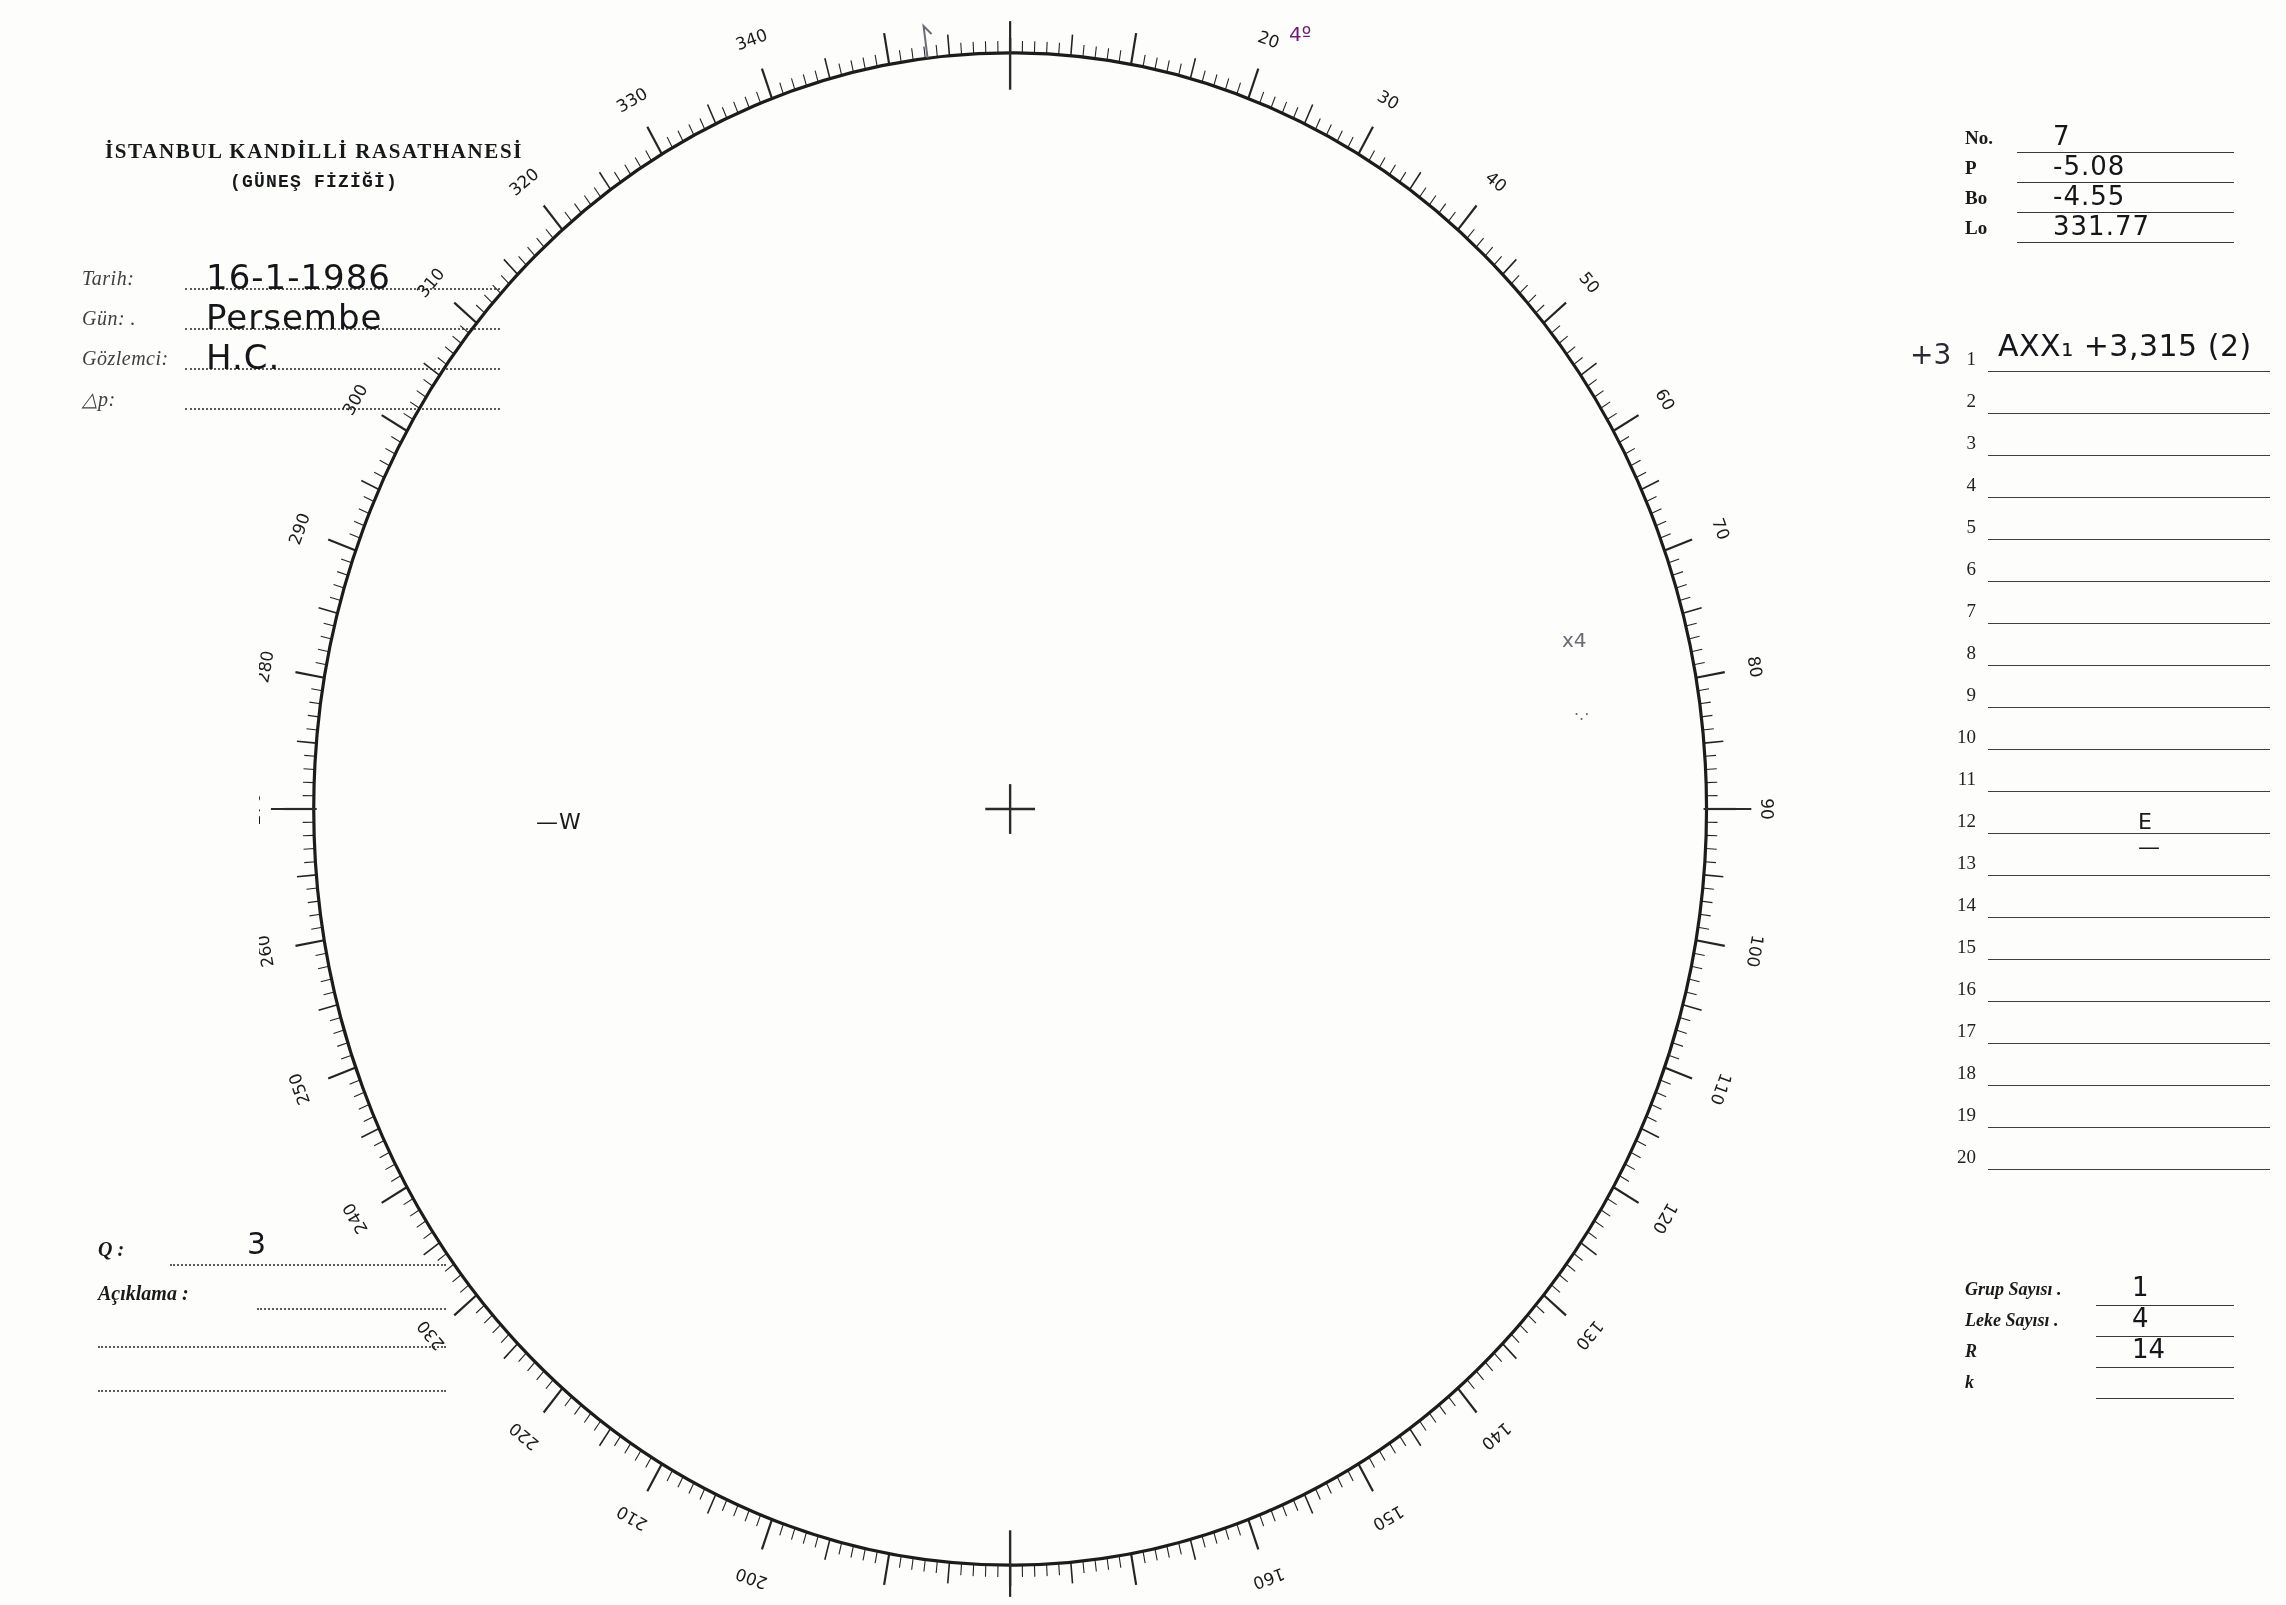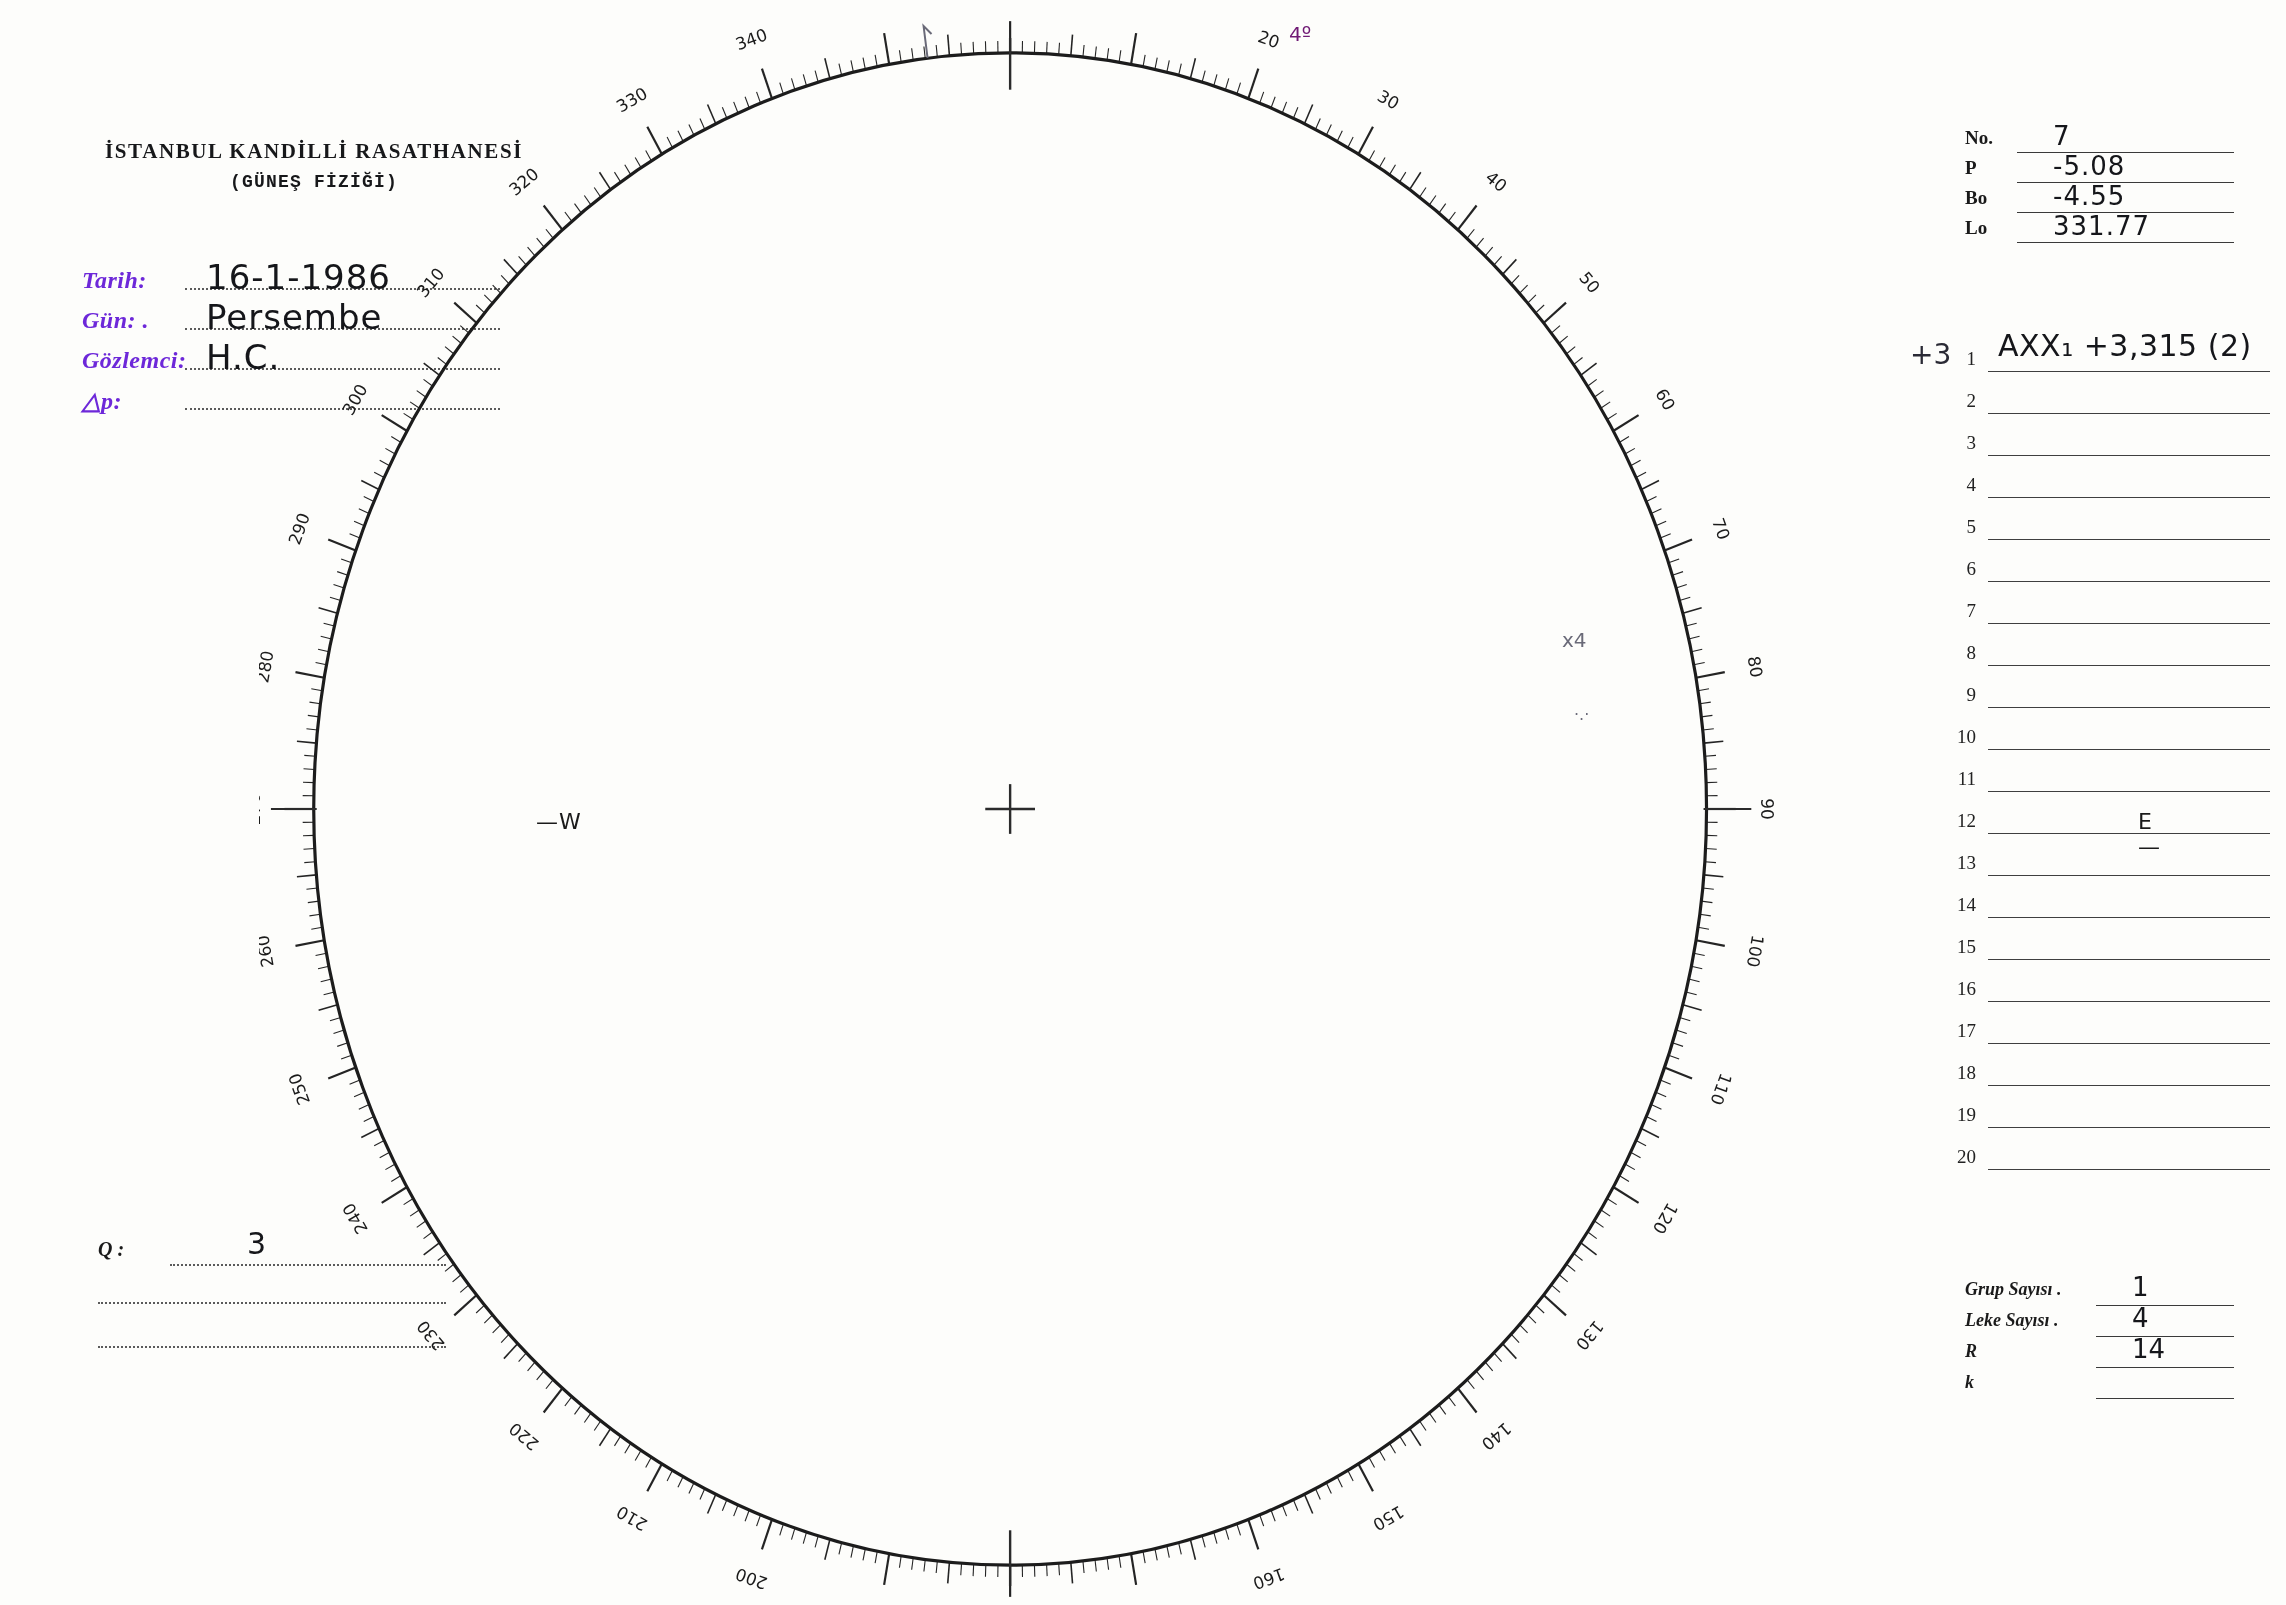"Tarih:" .field-label { color: #6d28d9 -> #404040; font-size: 24px -> 20px; font-weight: bold -> normal }
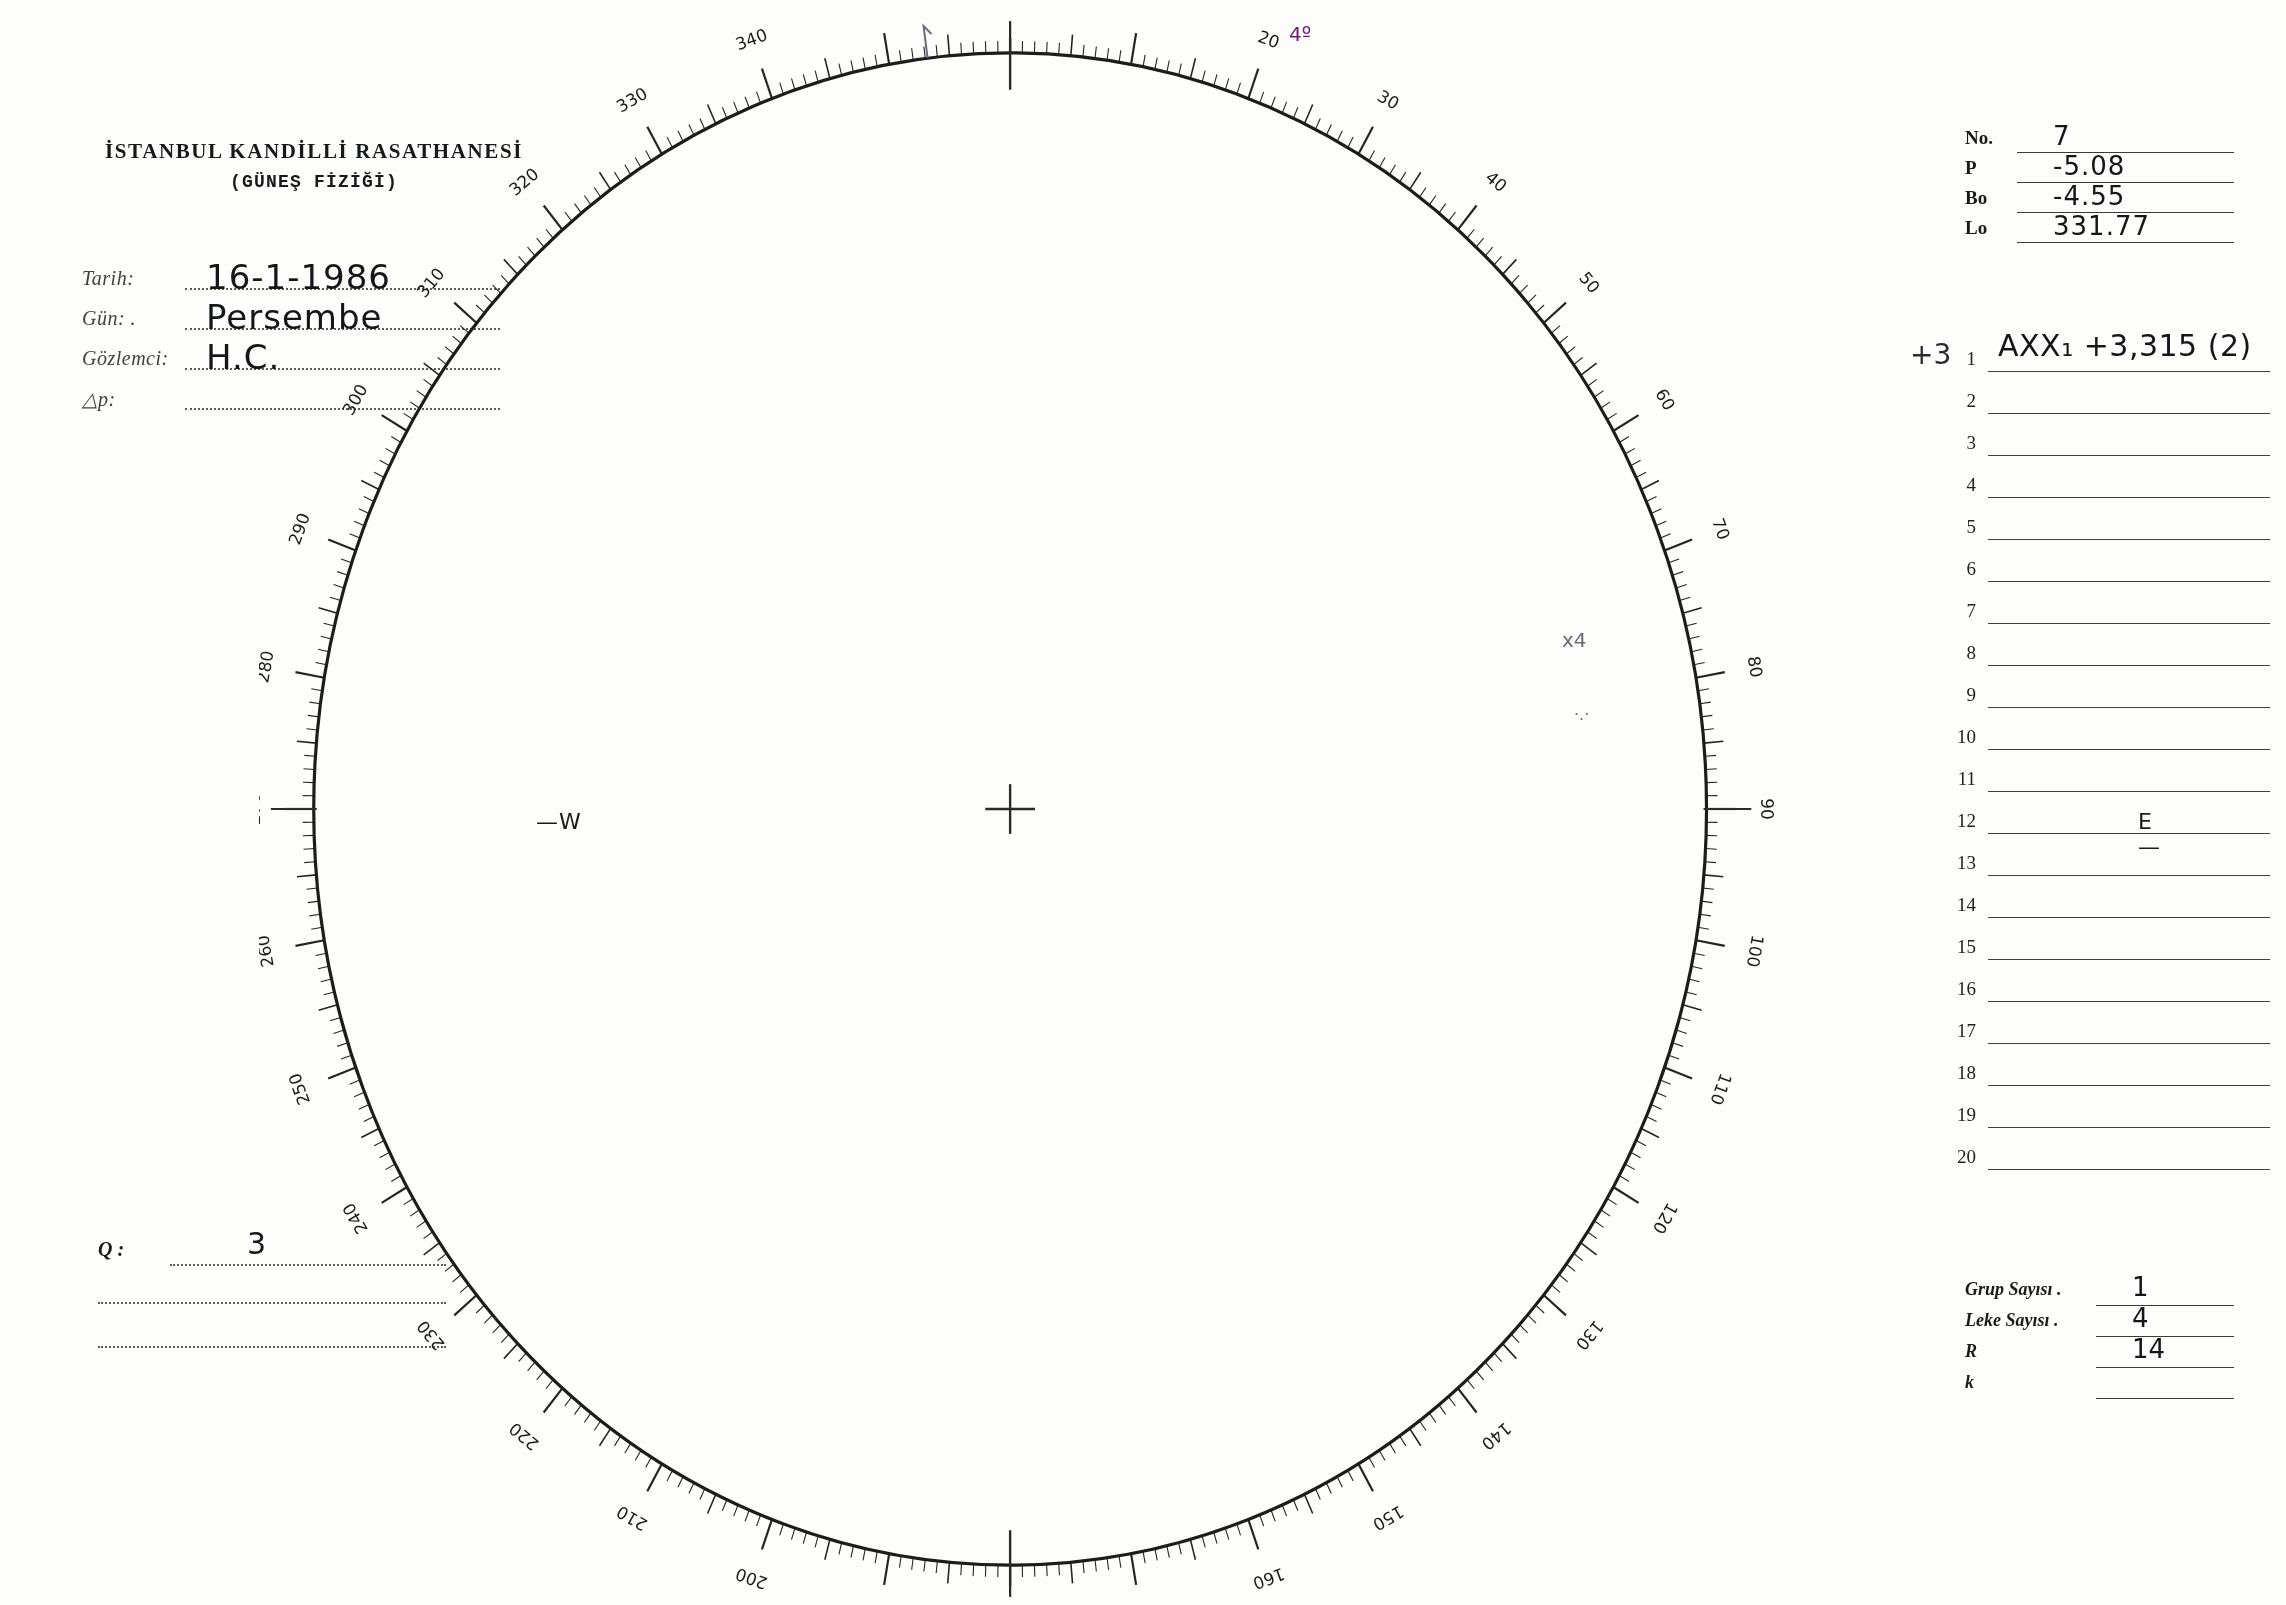"Açıklama :" div.q-row { html: none -> <div> <span>Açıklama :</span> <span></span> <span></span> </div> }
